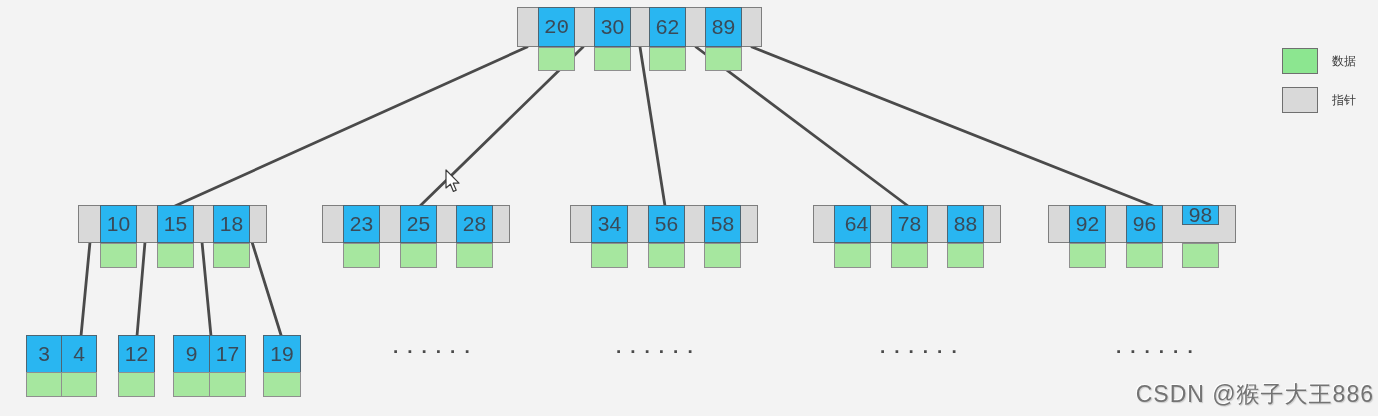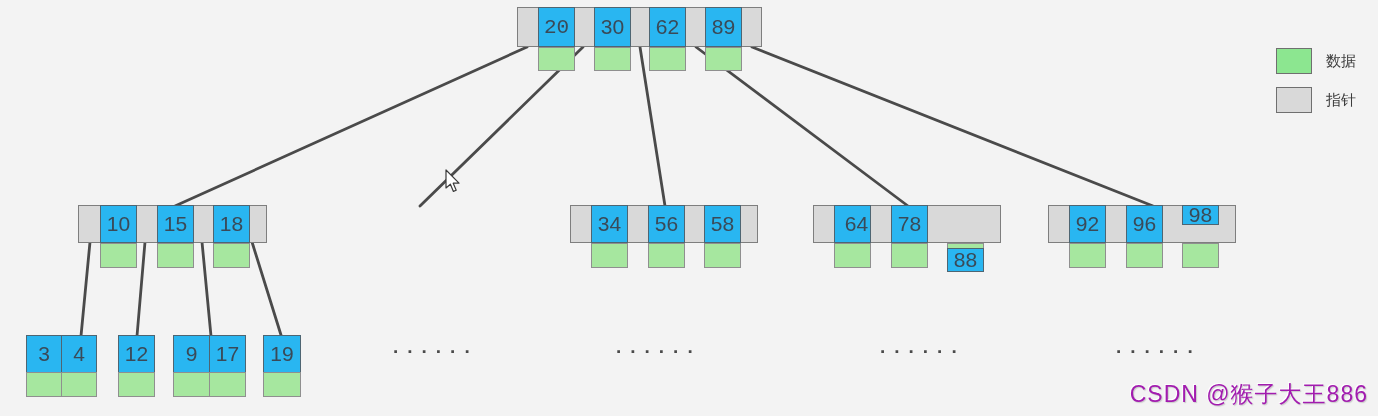"数据" .legend-label { font-size: 15px -> 12px }
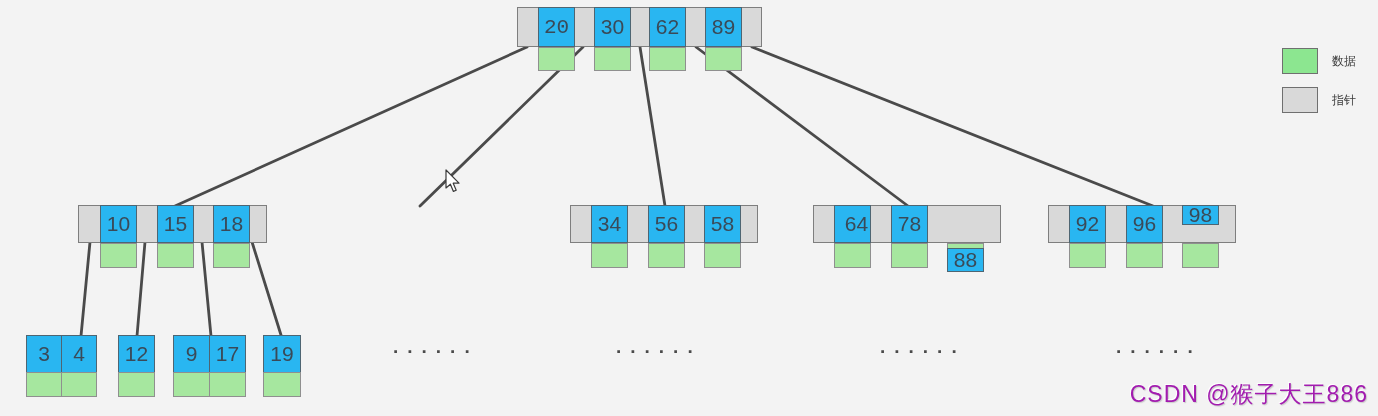"23" div.node { html: none -> <div> <div>23</div> <div>25</div> <div>28</div> <div></div> <div></div> <div></div> </div> }
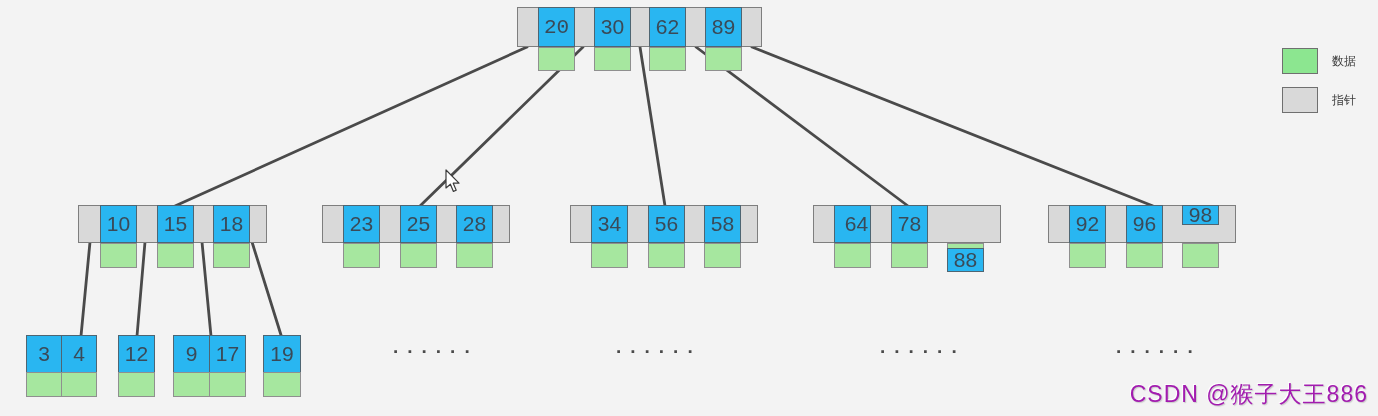"88" div.key { height: 24px -> 38px; margin-top: 43px -> none }
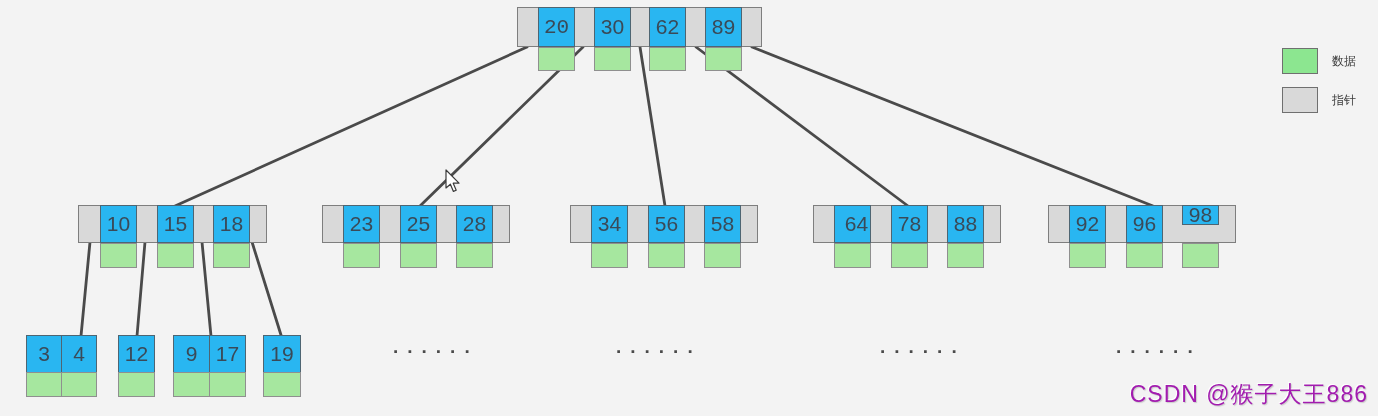"CSDN @猴子大王886" .watermark { color: #a21caf -> #737373; right: 10px -> 4px }
